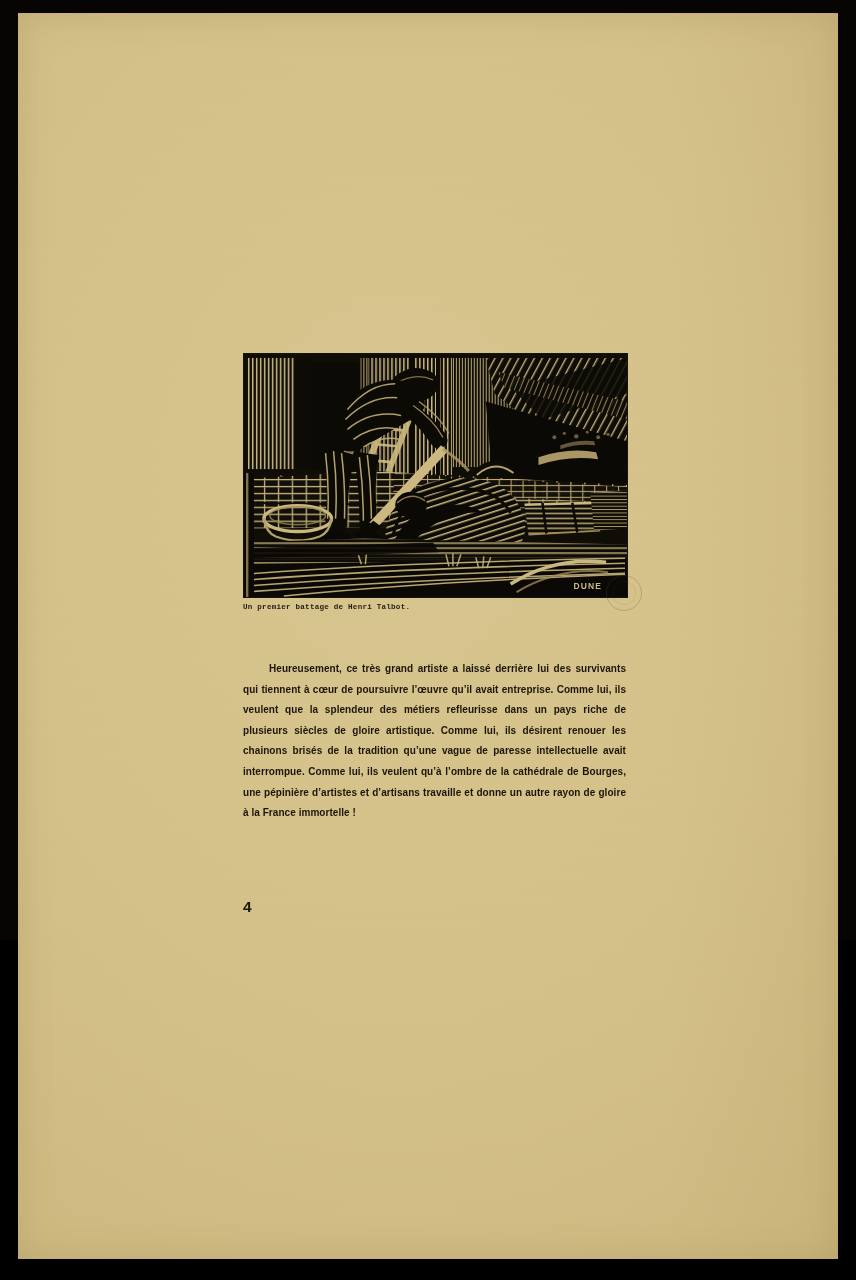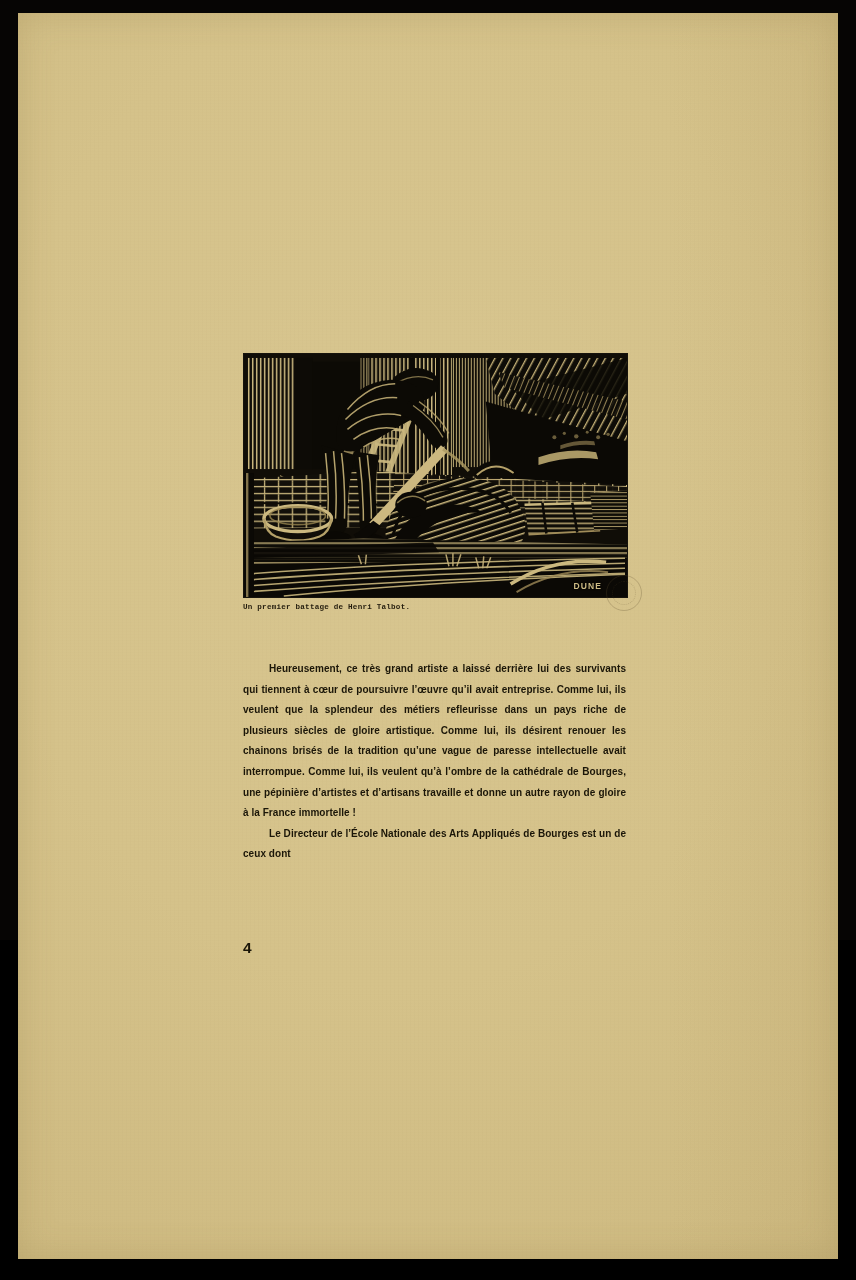"Le Directeur de l’École Nationale" p.line-last { html: <p><span></span><span>Le Directeur de l’École Nationale des Arts Appliqués de Bourges est un de ceux dont</span></p> -> none }
